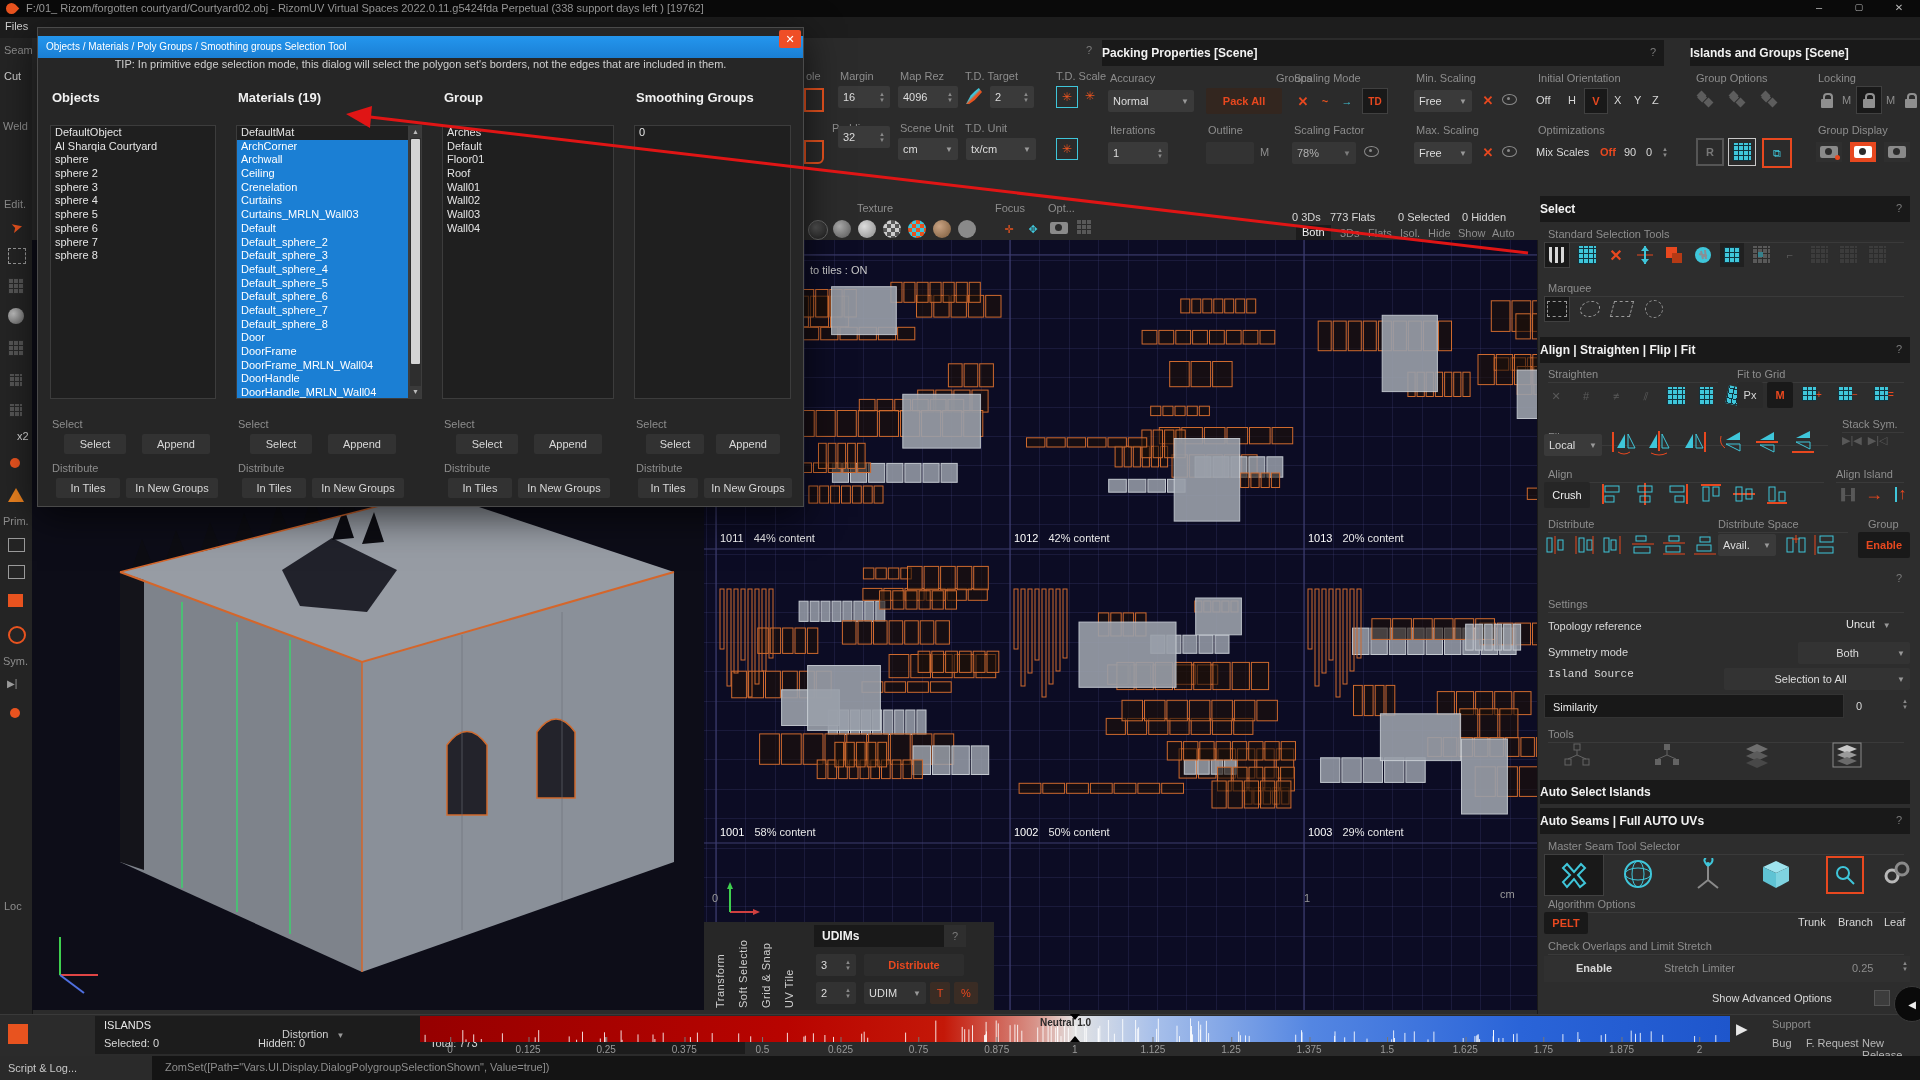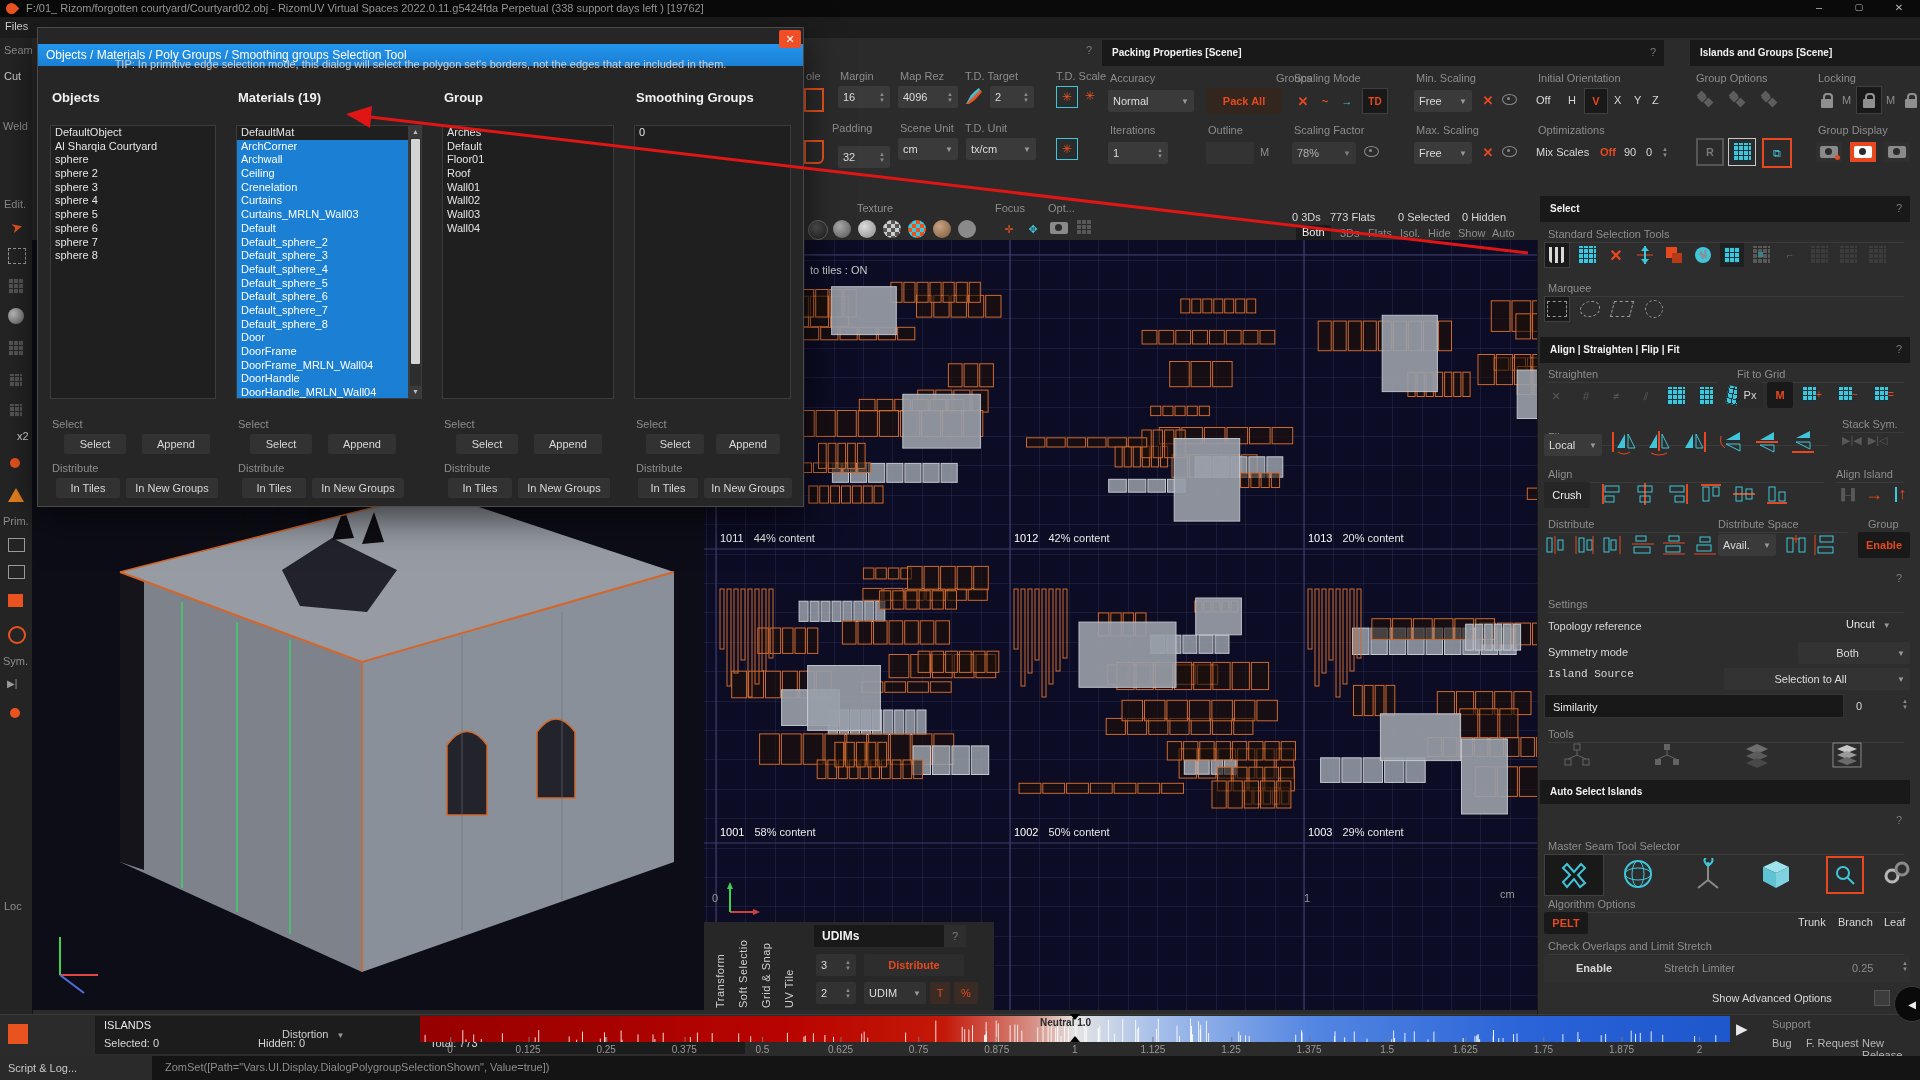"Objects / Materials / Poly" #dialog .tbar { font-size: 12px -> 10px; top: 16px -> 8px }
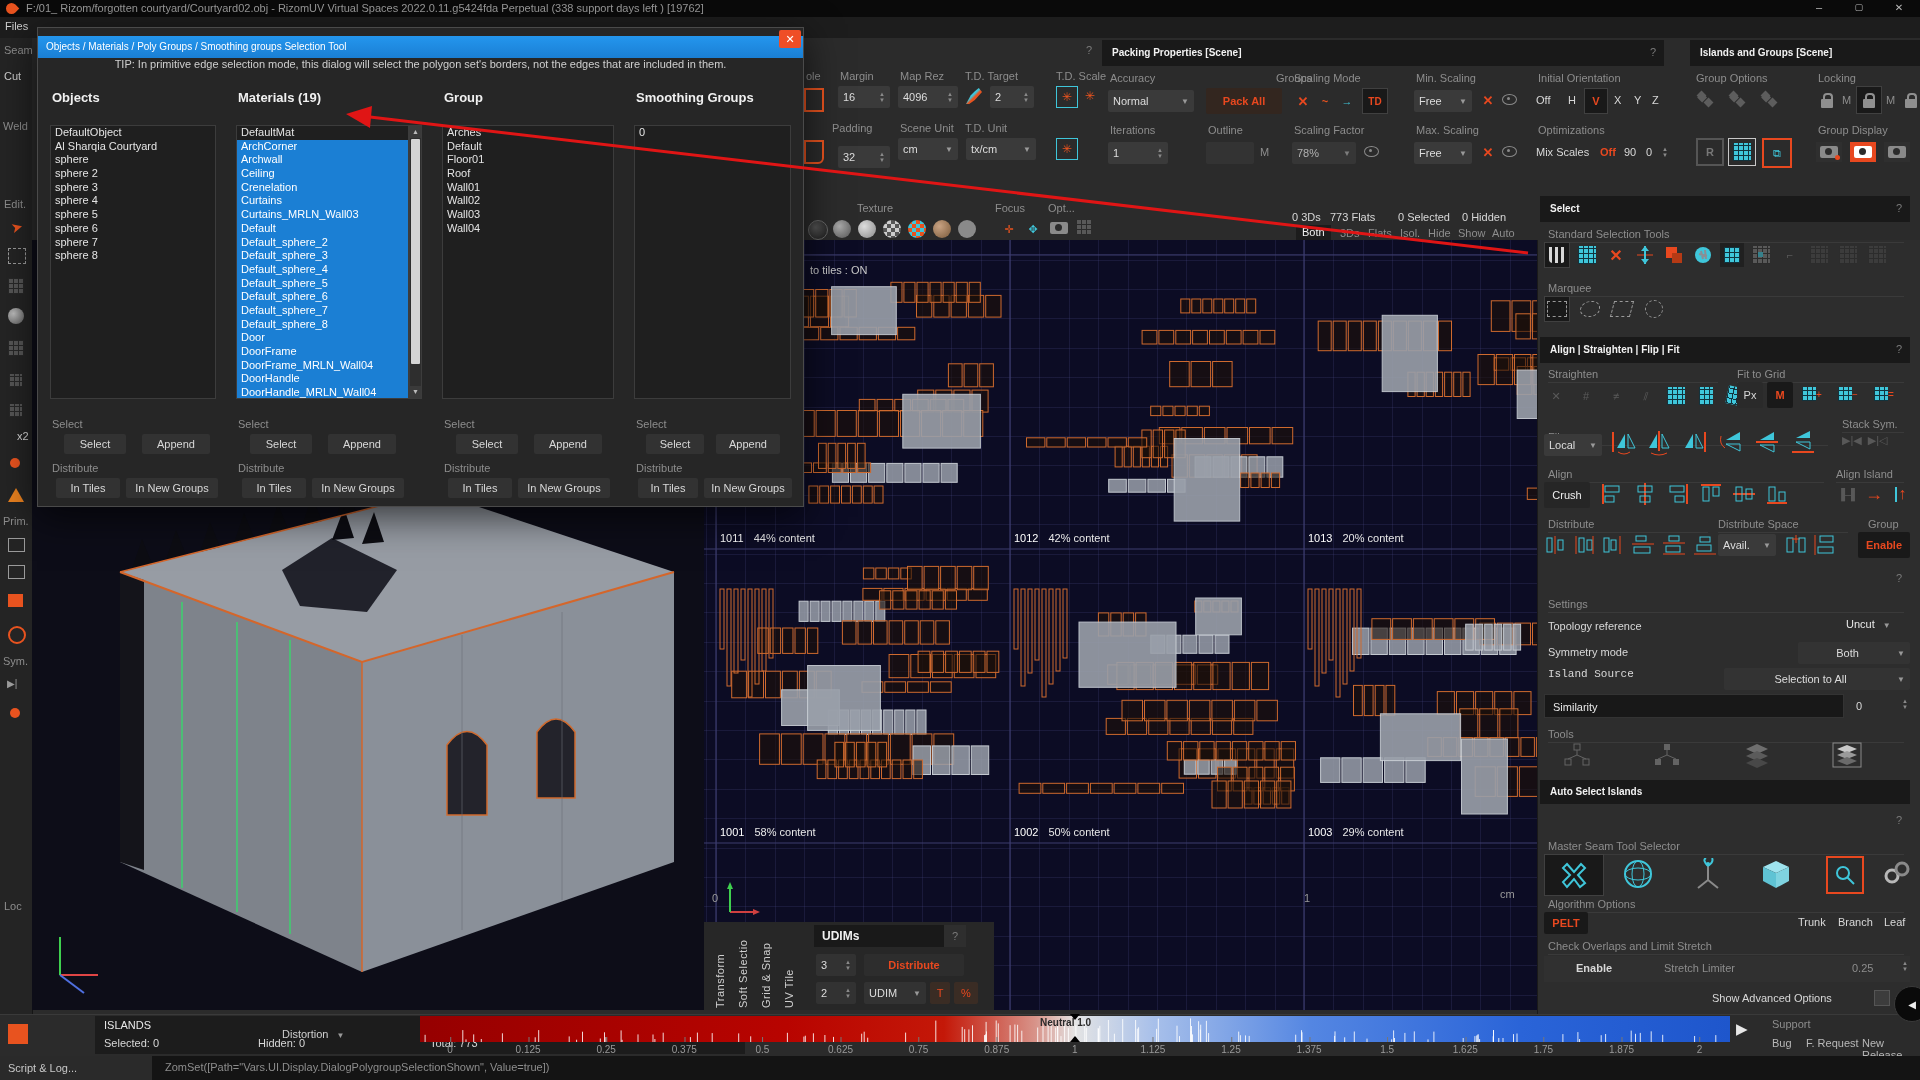"Packing Properties [Scene]" .hdrbar { font-size: 10px -> 12px; padding-left: 10px -> none }
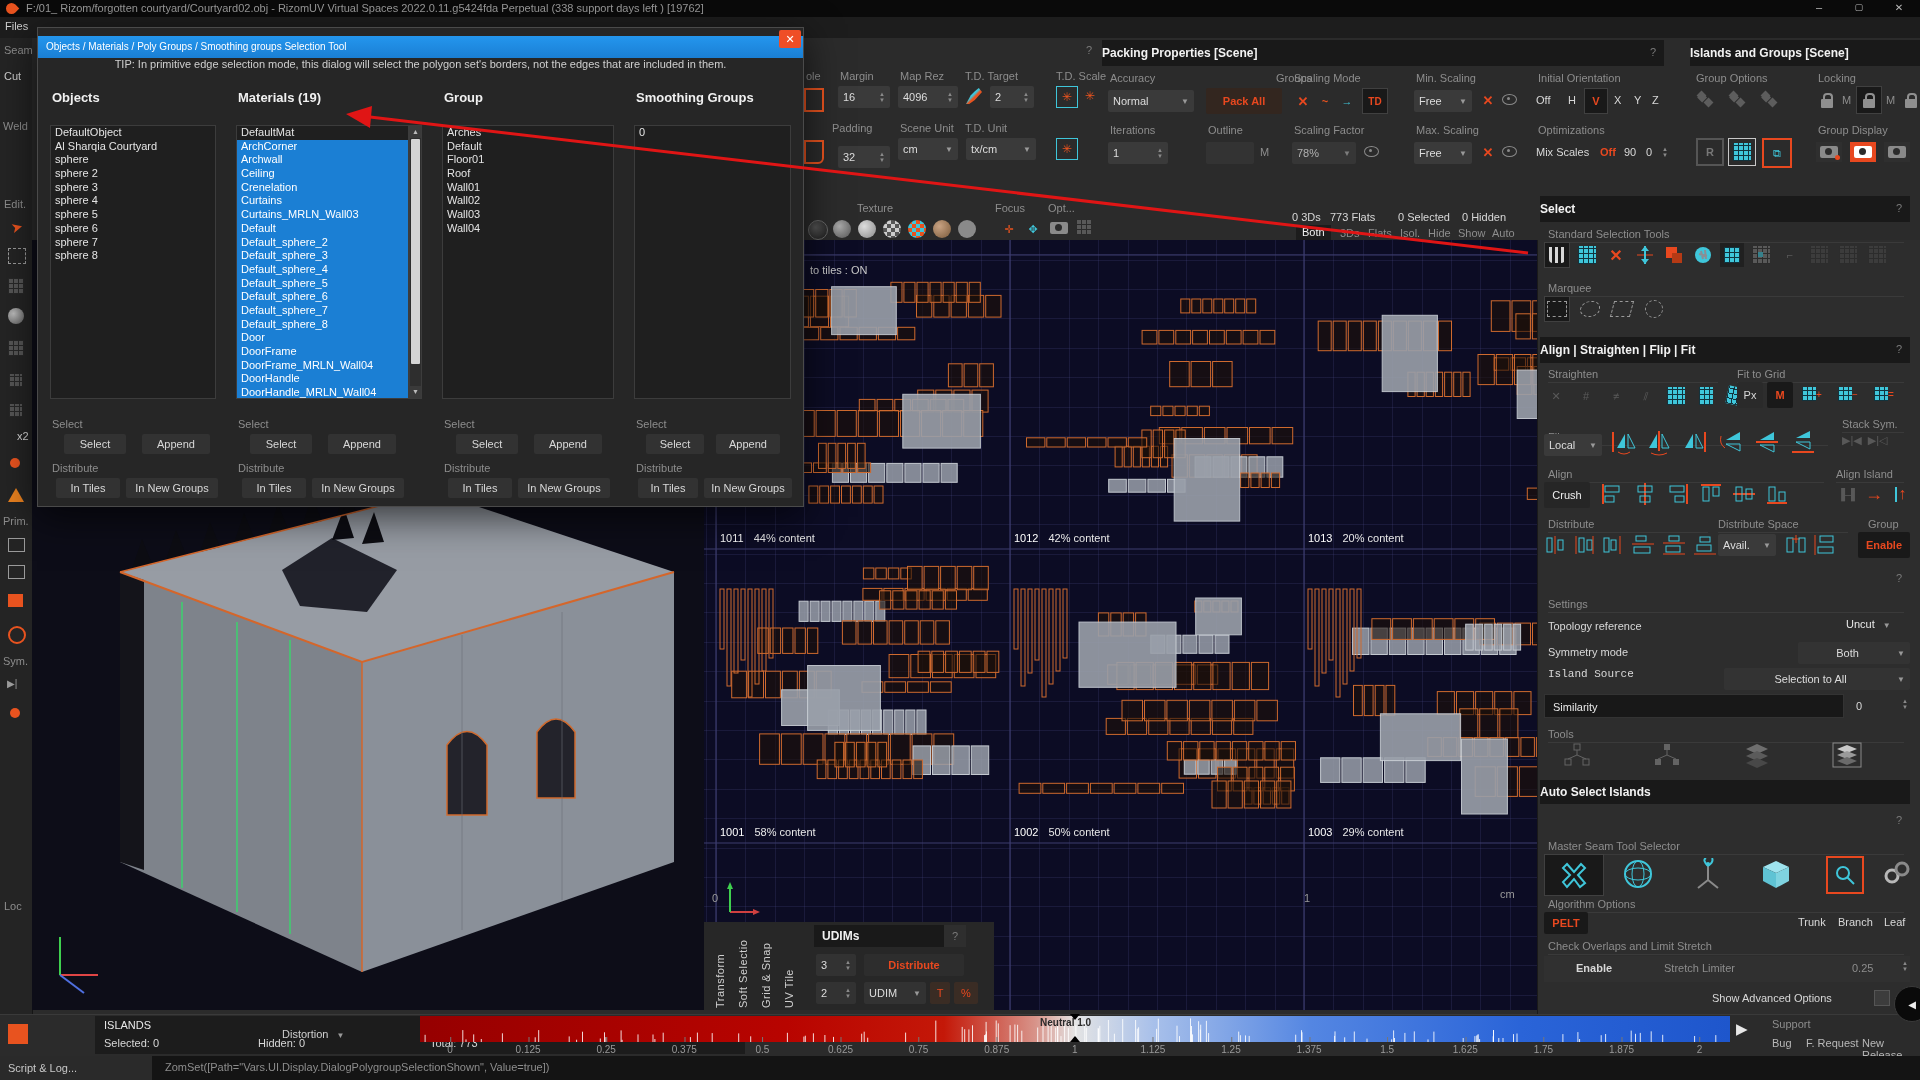"32" div.fld { top: 146px -> 126px }
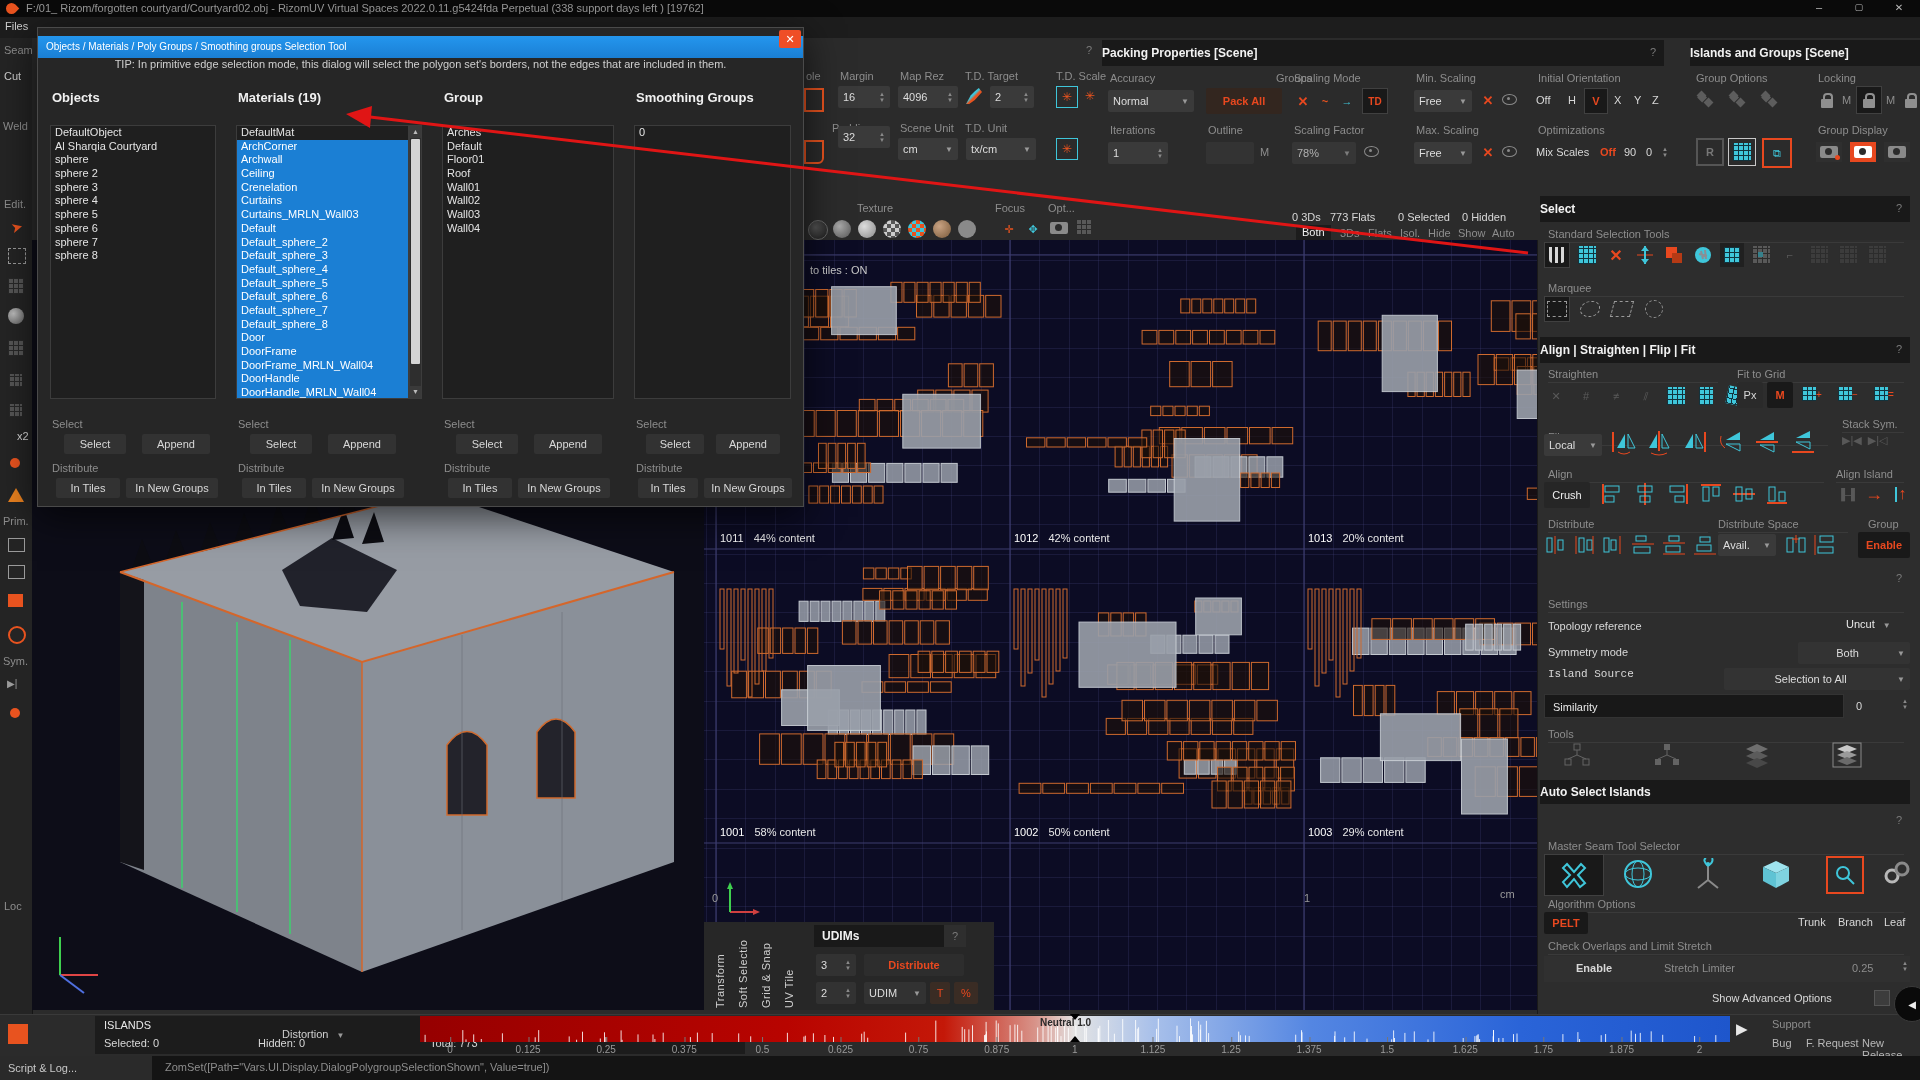"Auto Seams | Full AUTO" div.hdrbar { html: none -> <div><span>Auto Seams | Full AUTO UVs</span></div> }
